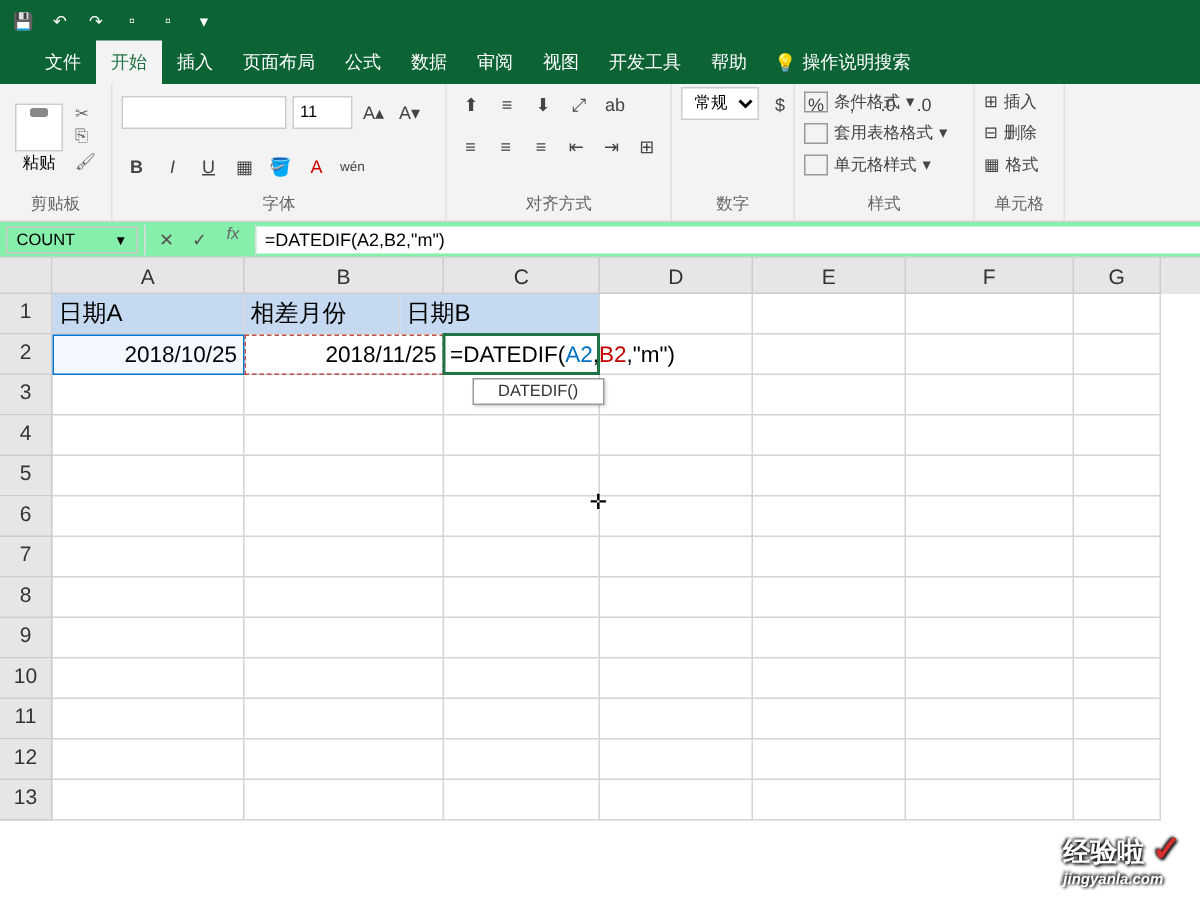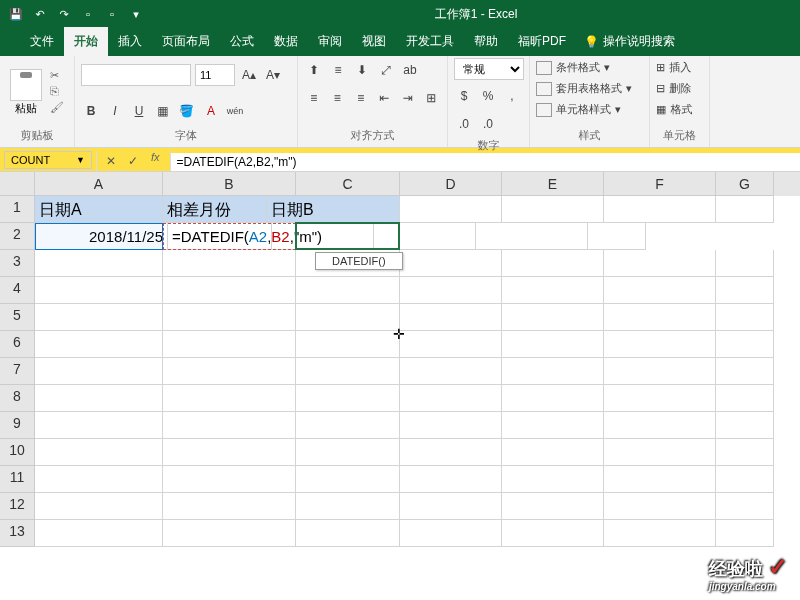"工作簿1 - Excel" div.title-text { html: <div>工作簿1 - Excel</div> -> none }
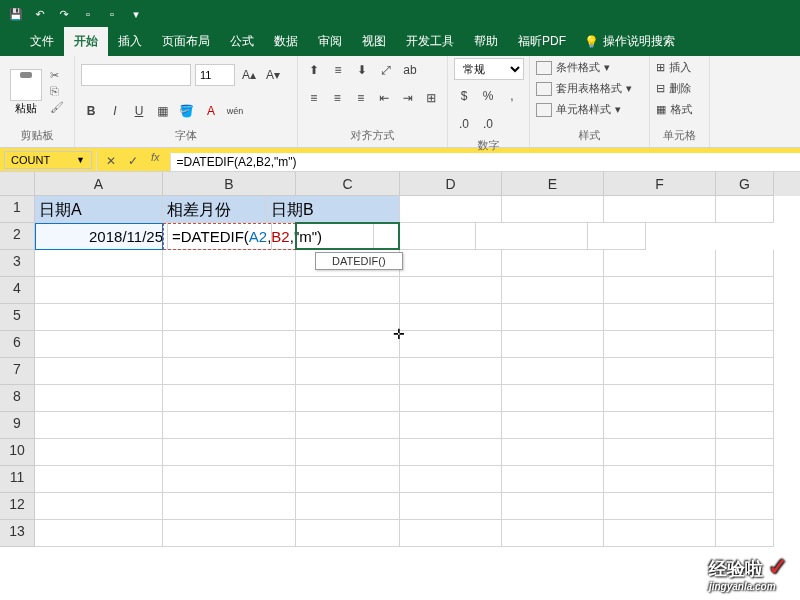"开始" .tab.active { font-weight: bold -> none }
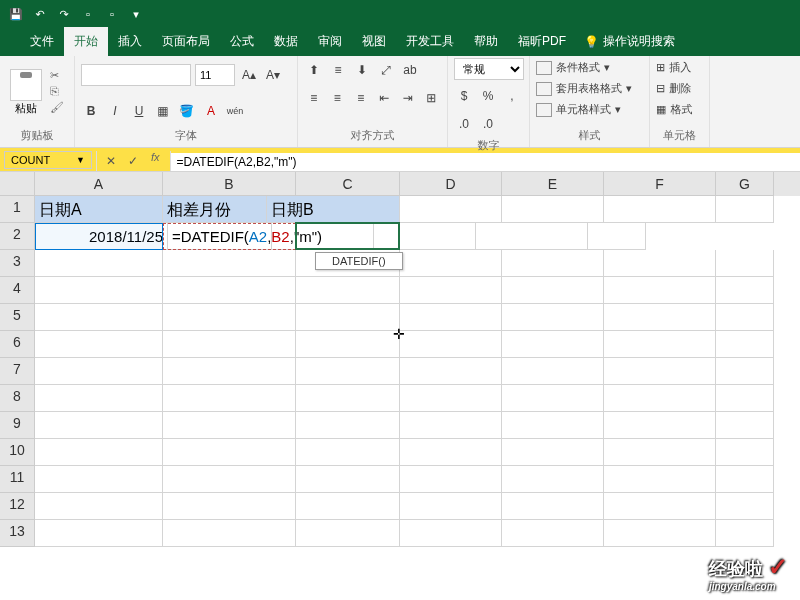"福昕PDF" div.tab { html: <div>福昕PDF</div> -> none }
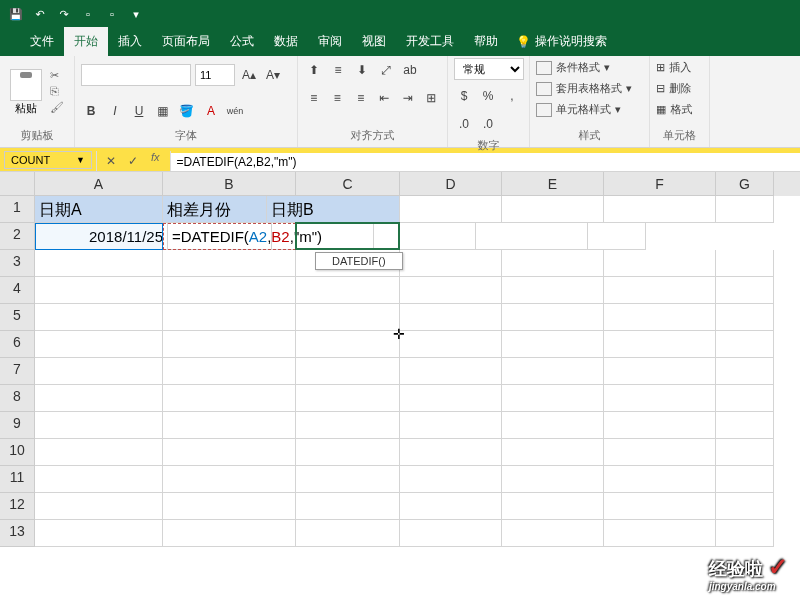"常规" div.ribbon-content { flex-direction: column -> row }
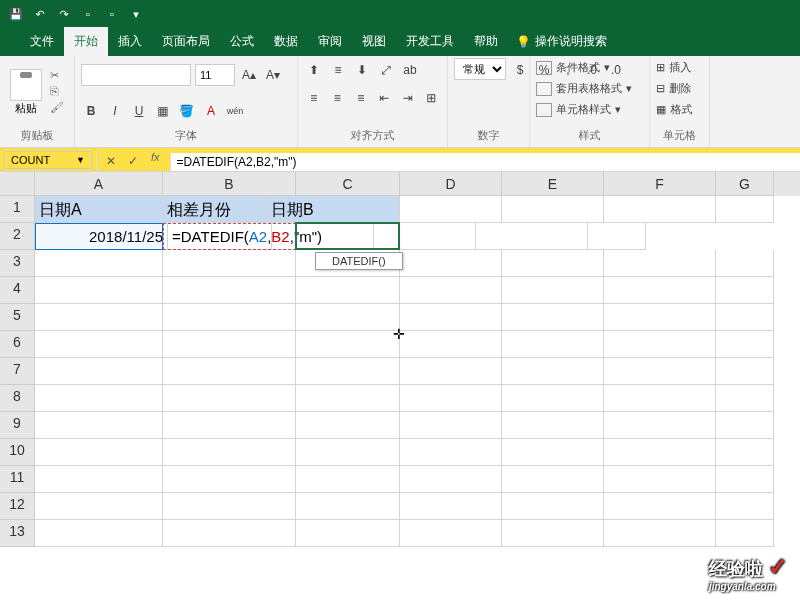"COUNT" .formula-bar { align-items: flex-end -> center; background: #fde047 -> #86efac }
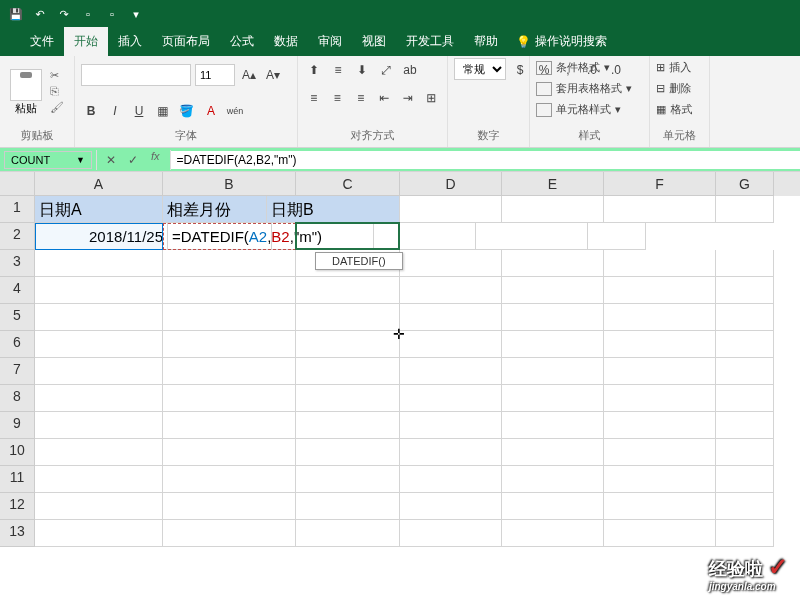"2018/10/25" div.cell { html: none -> <div>2018/10/25</div> }
